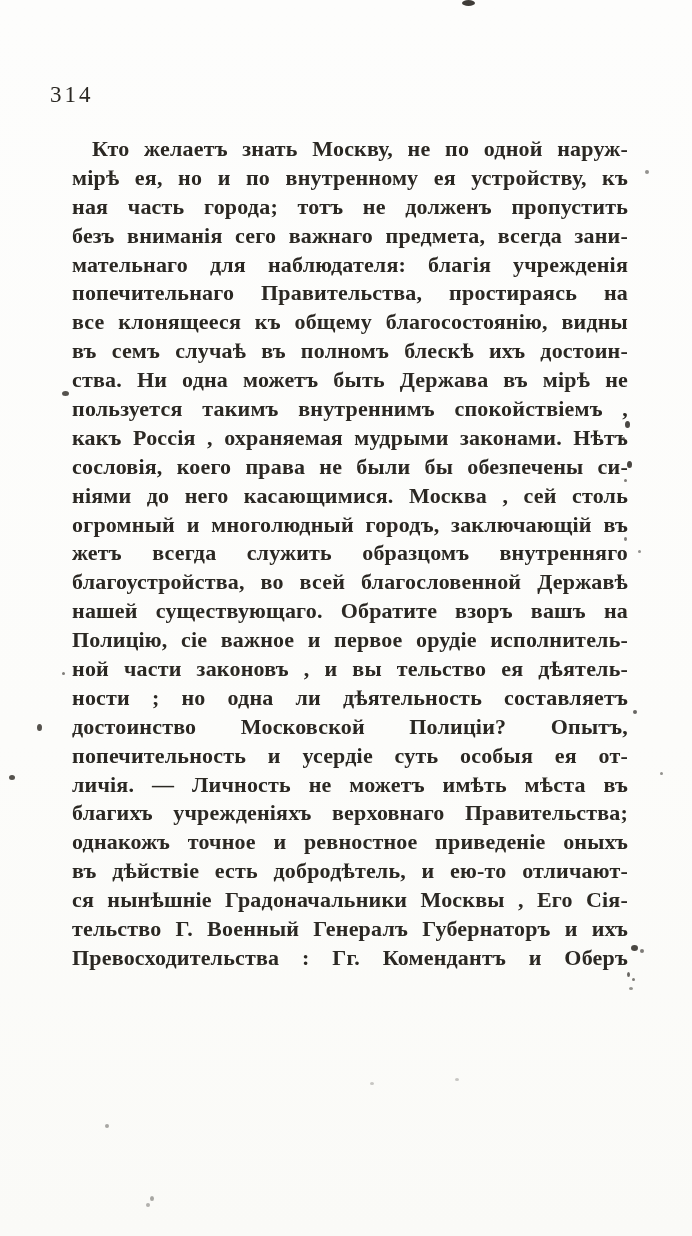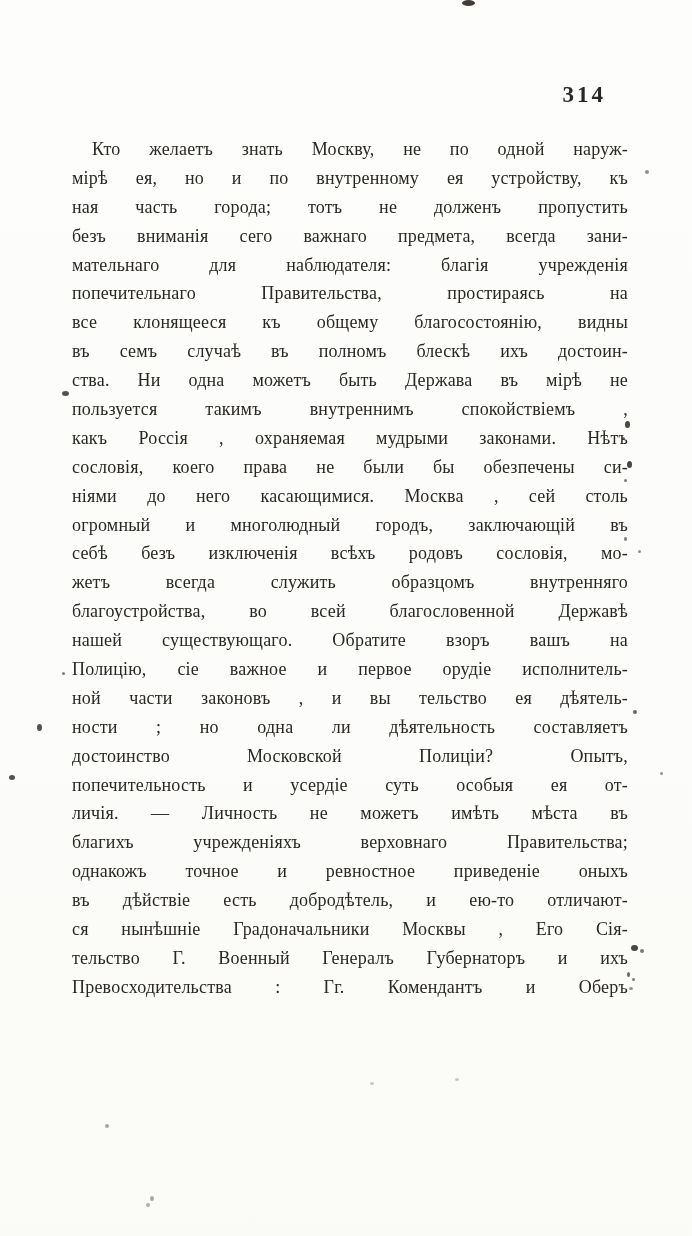"314" .pagenum { font-weight: 700 -> 400; text-align: right -> left }
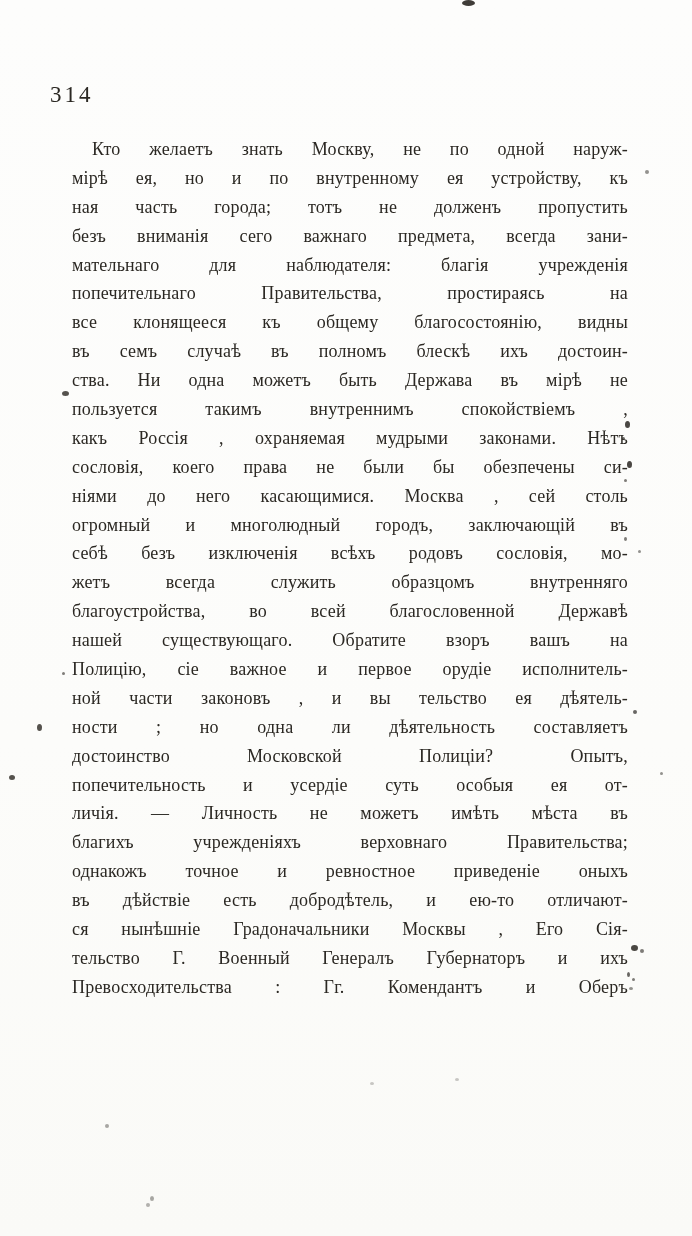"Кто желаетъ знать Москву, не" .text-block { font-size: 18px -> 22px; font-weight: 400 -> 700 }
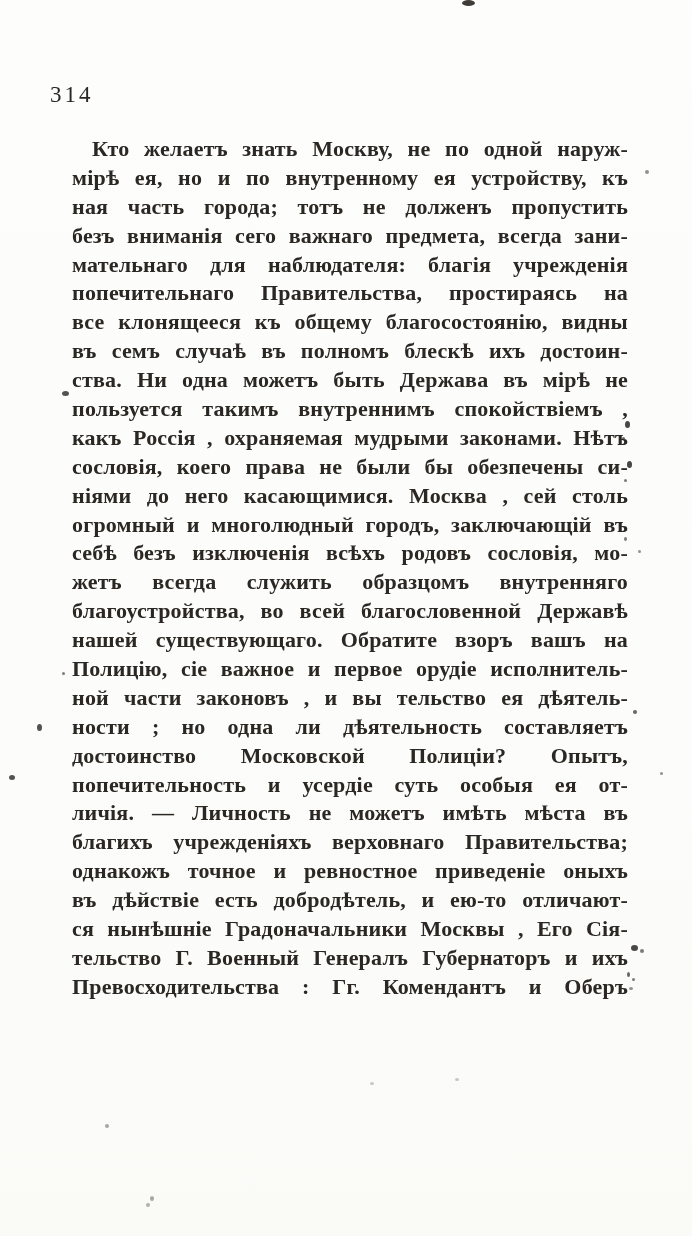"себѣ безъ изключенія всѣхъ родовъ" div.line { html: <div>себѣ безъ изключенія всѣхъ родовъ сословія, мо-</div> -> none }
